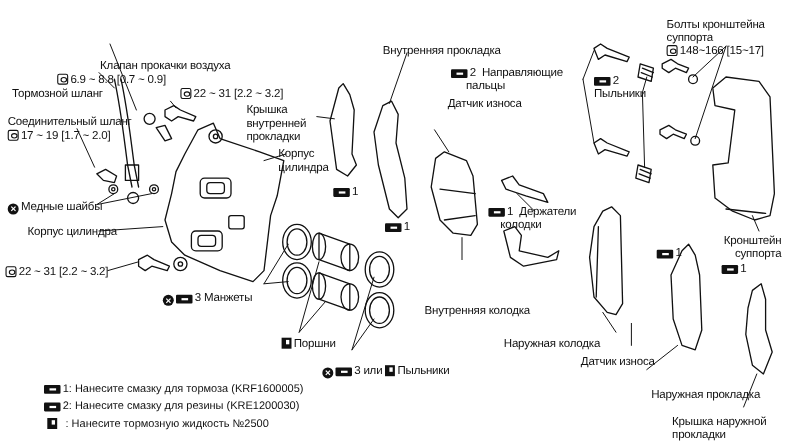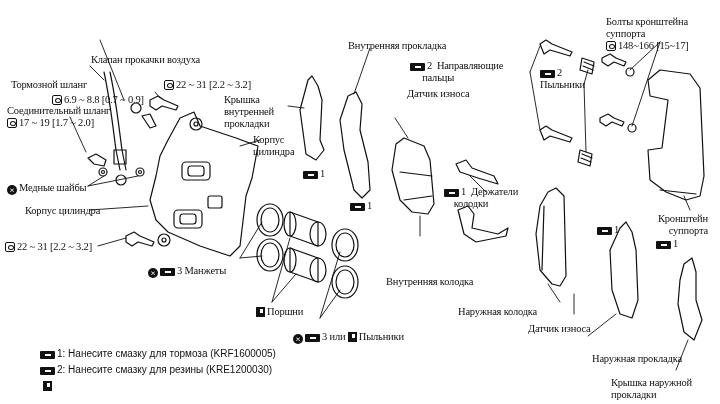"Болты кронштейна" .lbl { font-family: Liberation Serif, serif -> Liberation Sans, sans-serif }
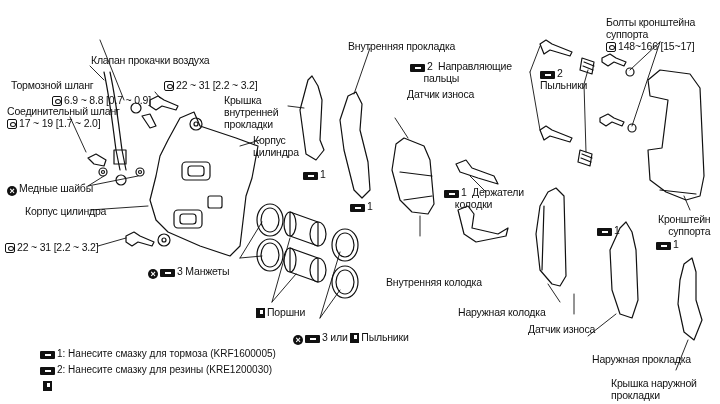"6.9 ~ 8.8 [0.7 ~" div.lbl { margin-top: 28px -> none }
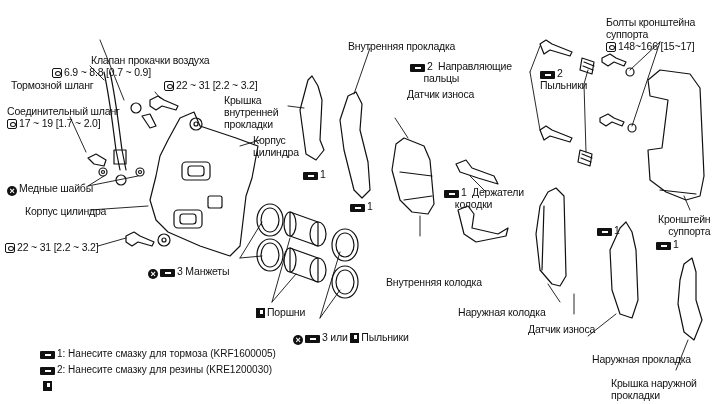": Нанесите тормозную жидкость №2500" span { html: none -> <span> : Нанесите тормозную жидкость №2500</span> }
